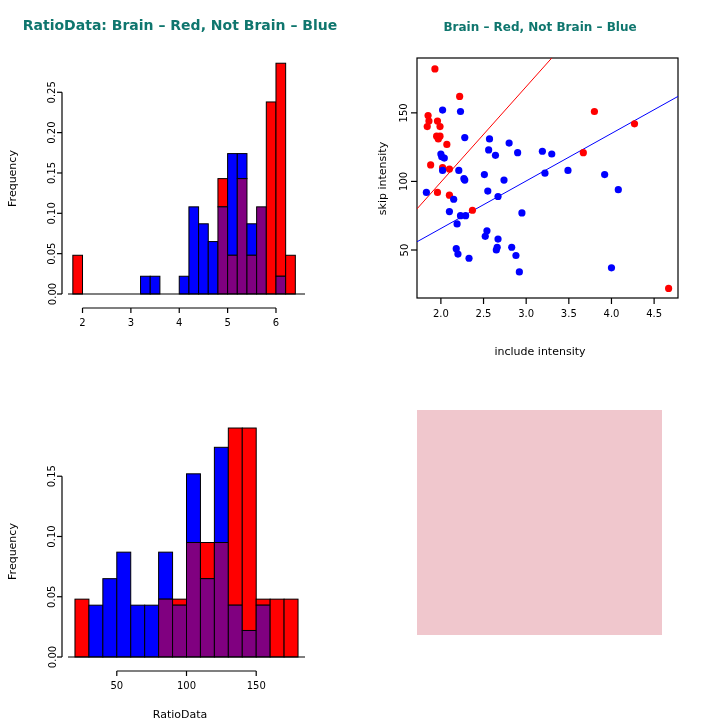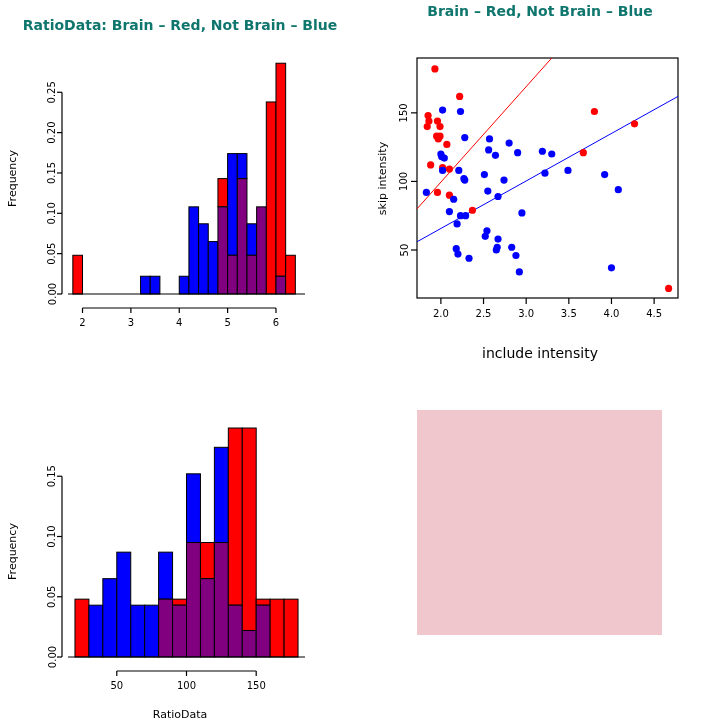"Brain – Red, Not Brain" div.ptitle { font-size: 14px -> 12px; top: 3px -> 20px }
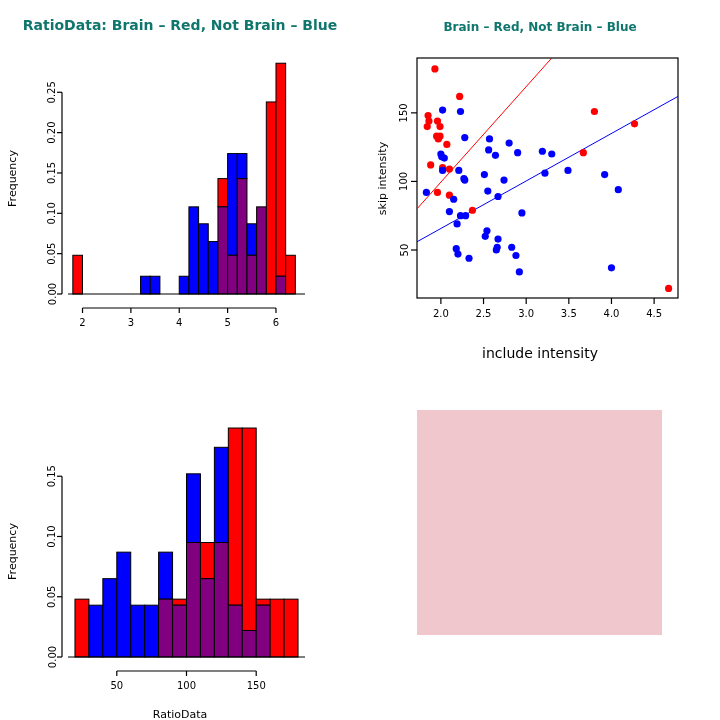"include intensity" div.axis-label { font-size: 14px -> 11px }
